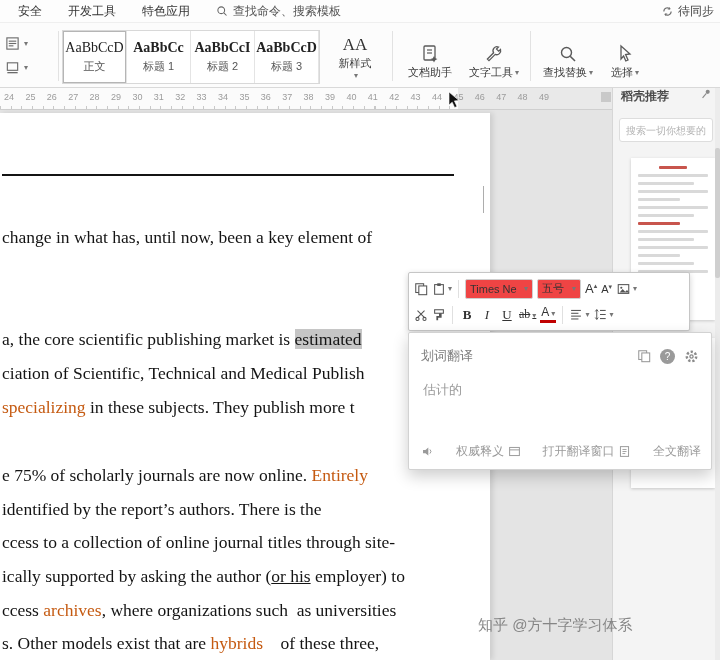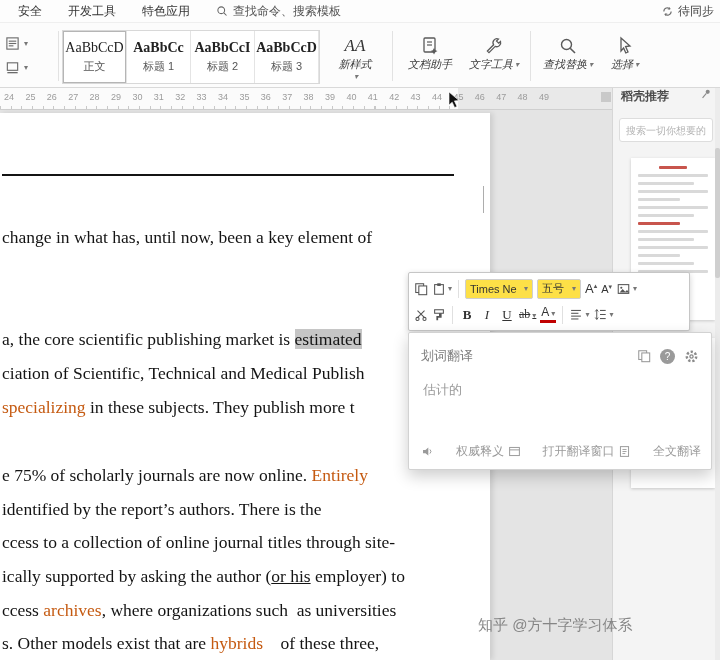"AA" .tbtn { font-style: italic -> none; justify-content: flex-start -> flex-end }
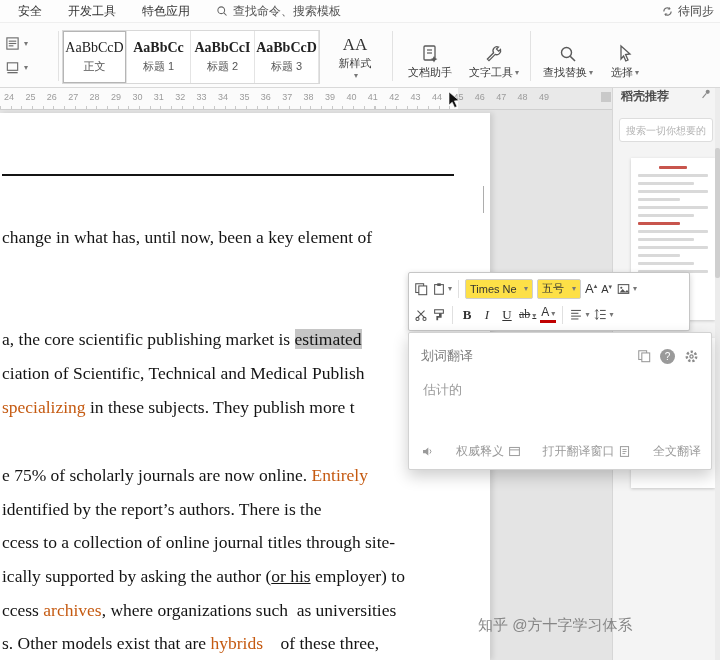"Times Ne" .mbox { background: #fde047 -> #ef4444 }
